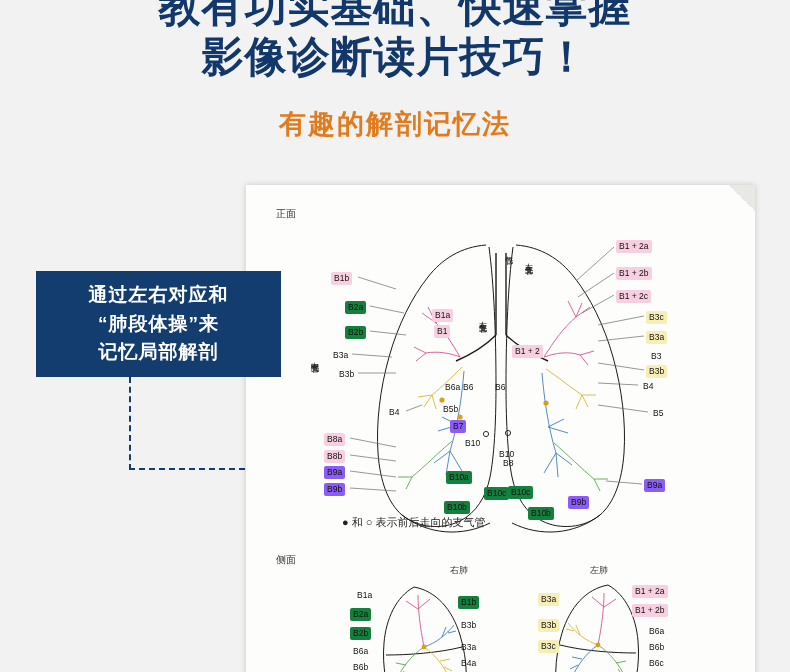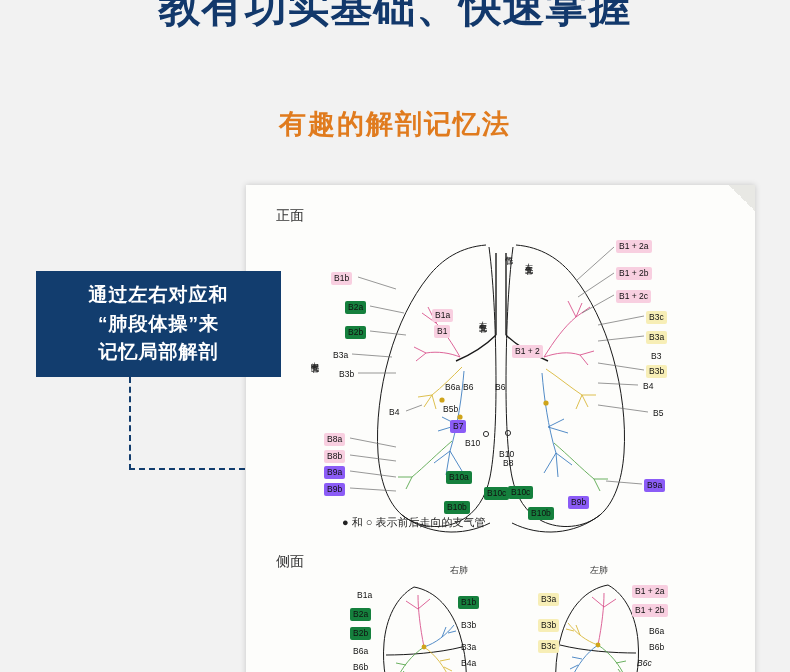"影像诊断读片技巧！" span.l2 { html: none -> <span>影像诊断读片技巧！</span> }
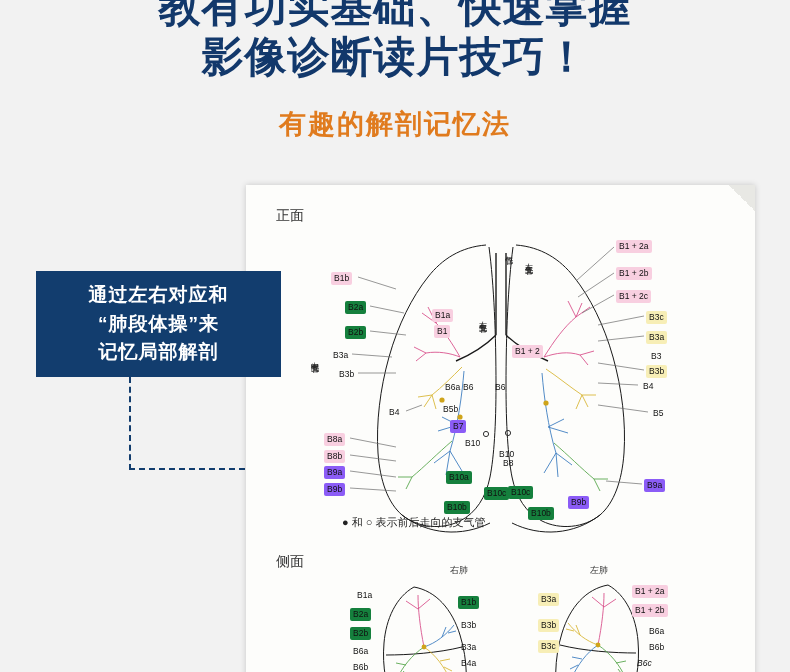"正面" .sec-label { font-size: 14px -> 10px }
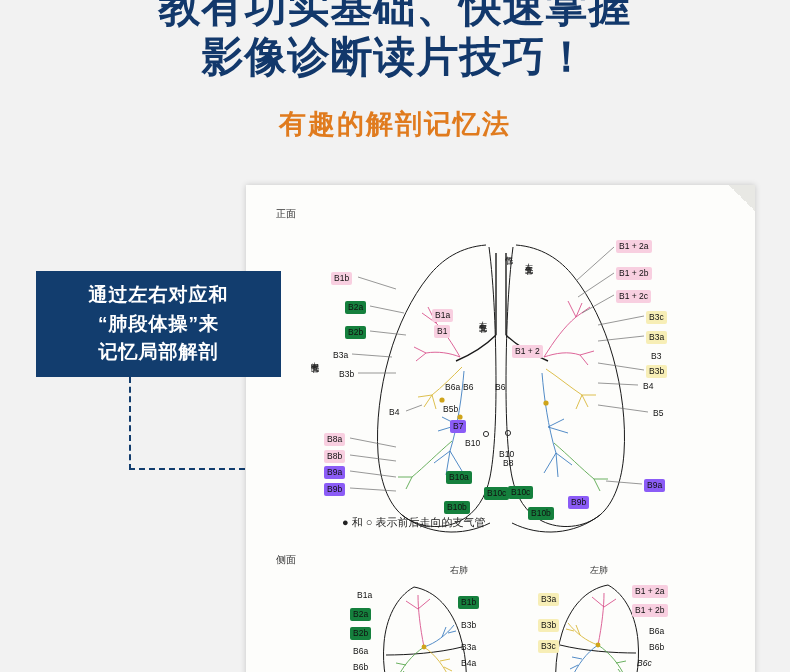"B6c" div.chip { font-style: italic -> none; left: 388px -> 400px }
